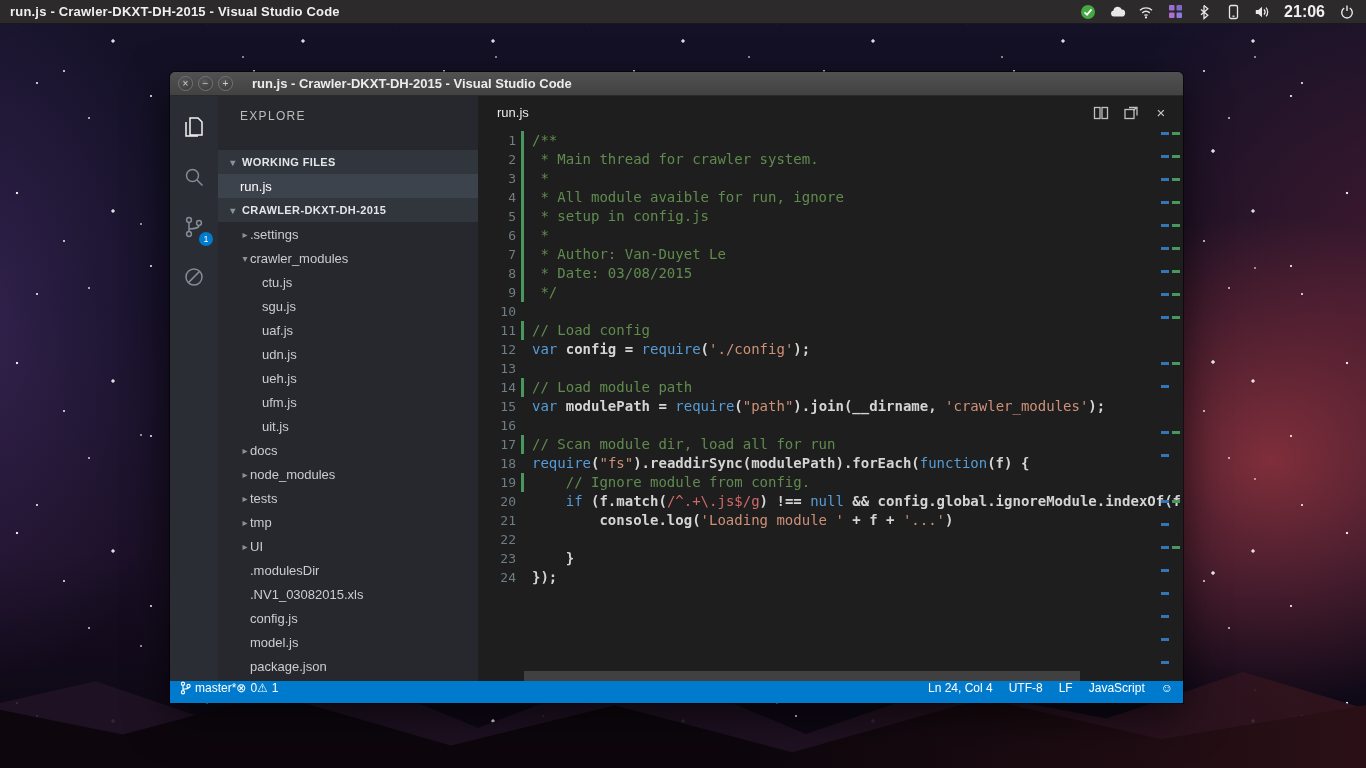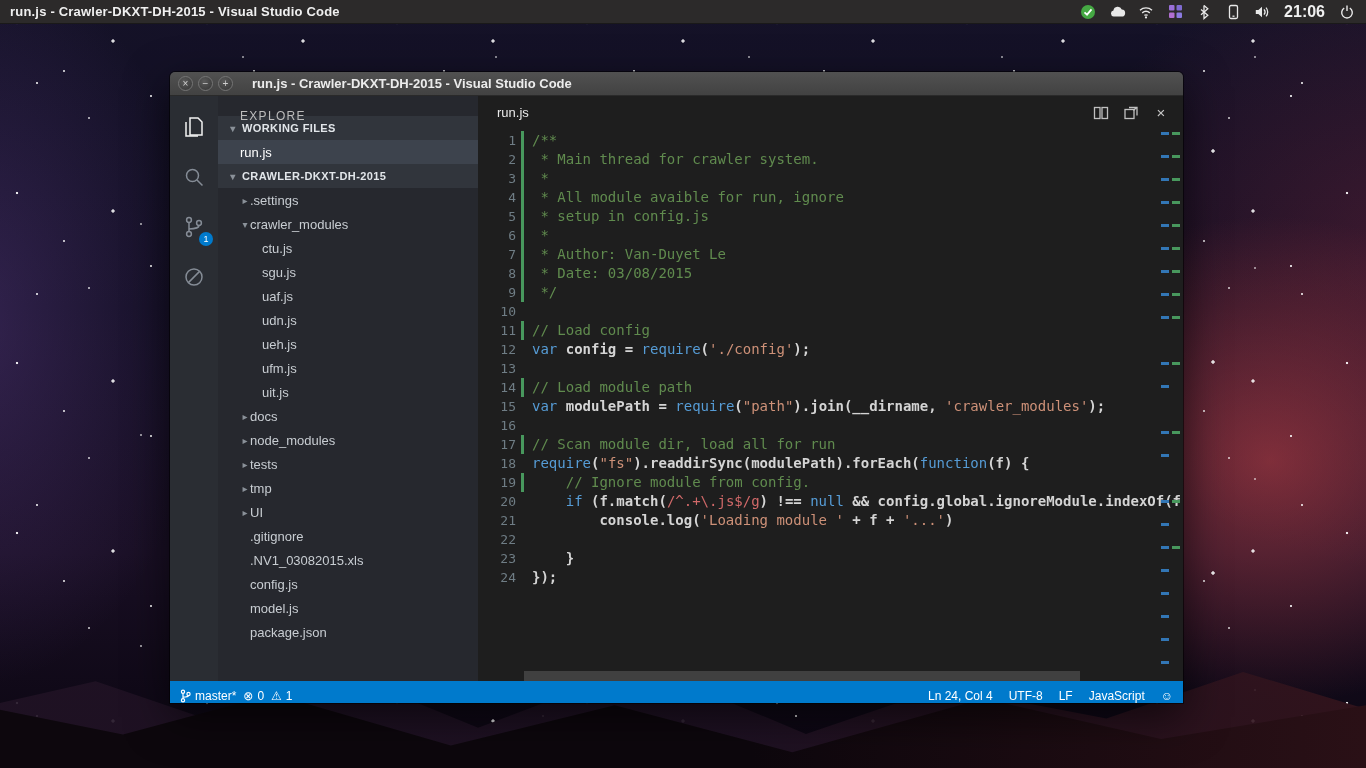"EXPLORE" .sb-title { height: 20px -> 54px }
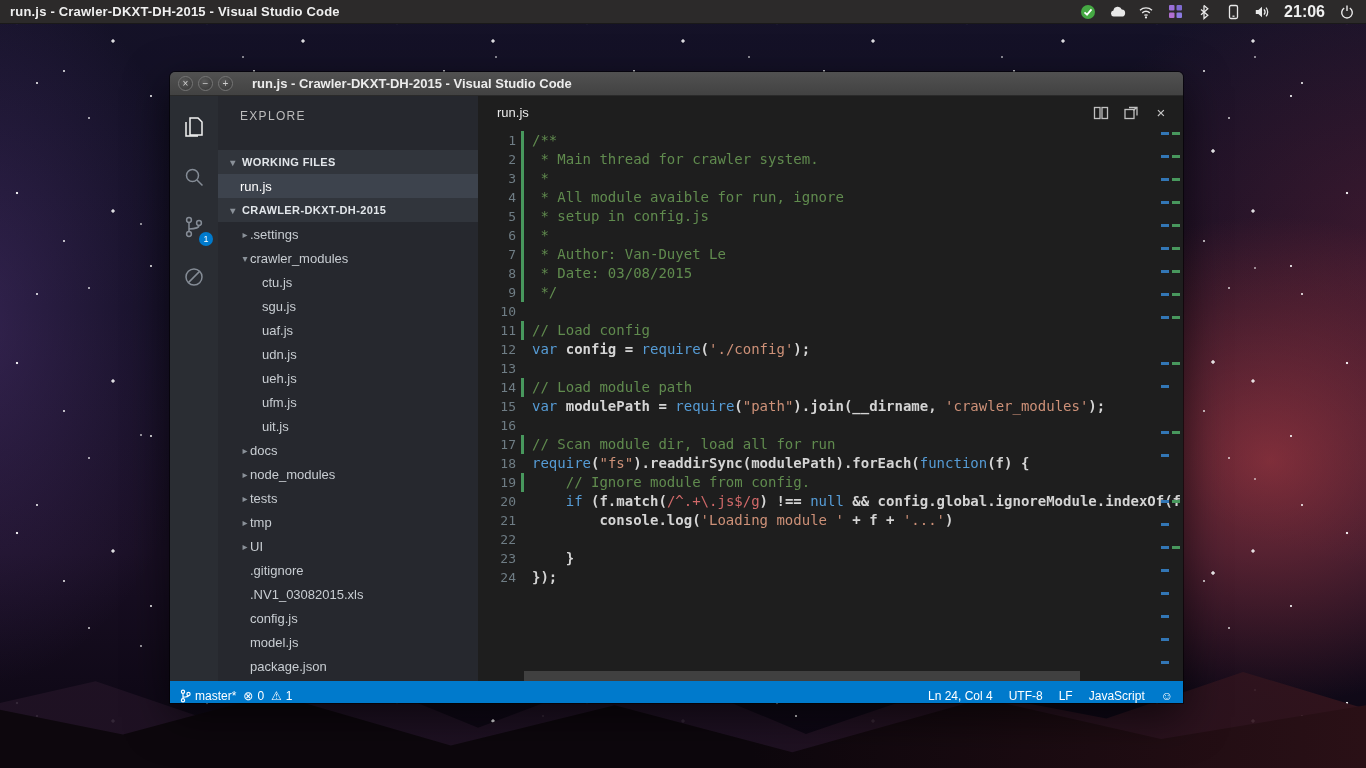".gitignore" span.slabel { text: .gitignore -> .modulesDir }
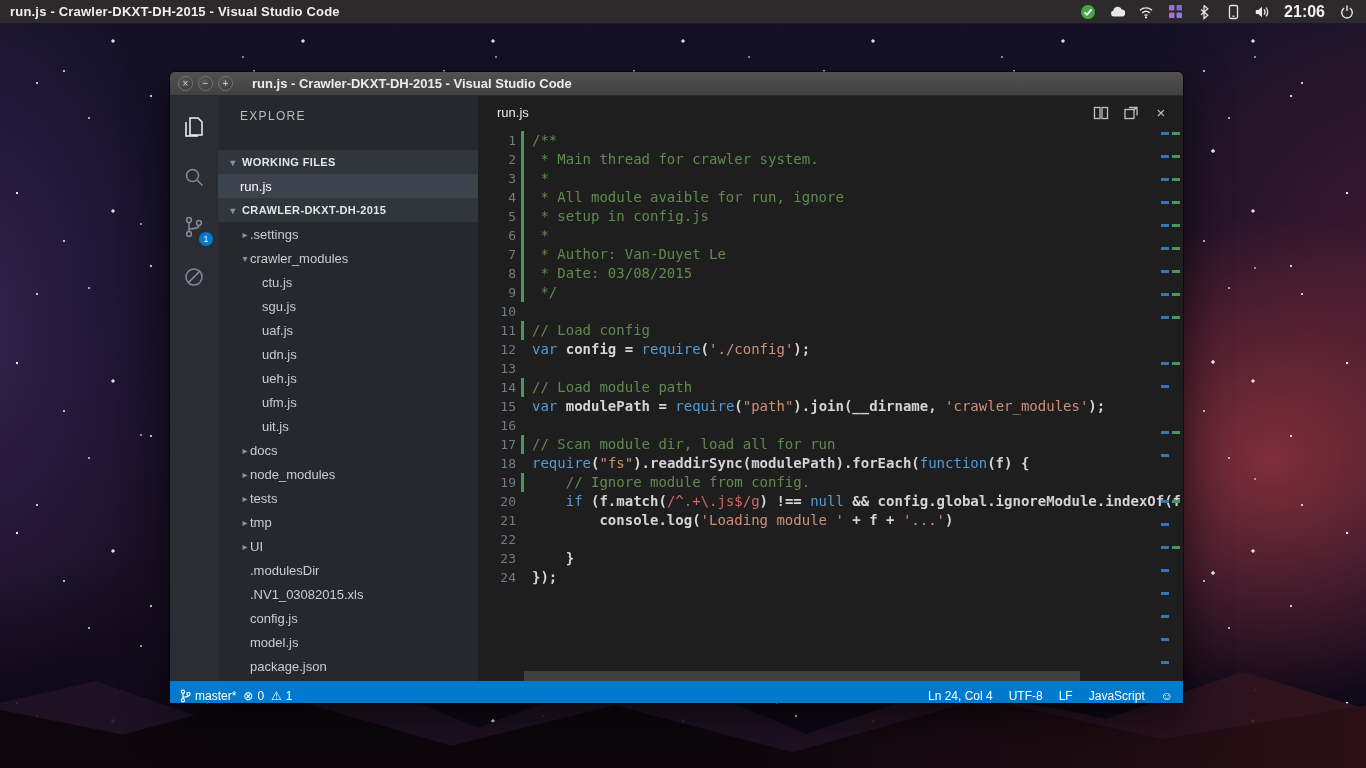"master*" .statusbar { align-items: flex-end -> flex-start; gap: 7px -> none }
